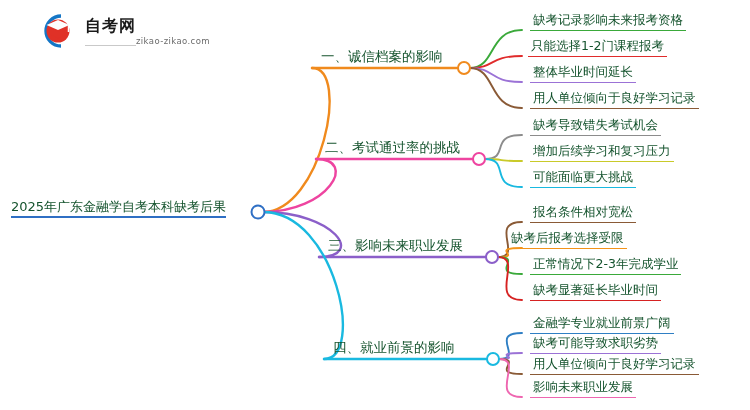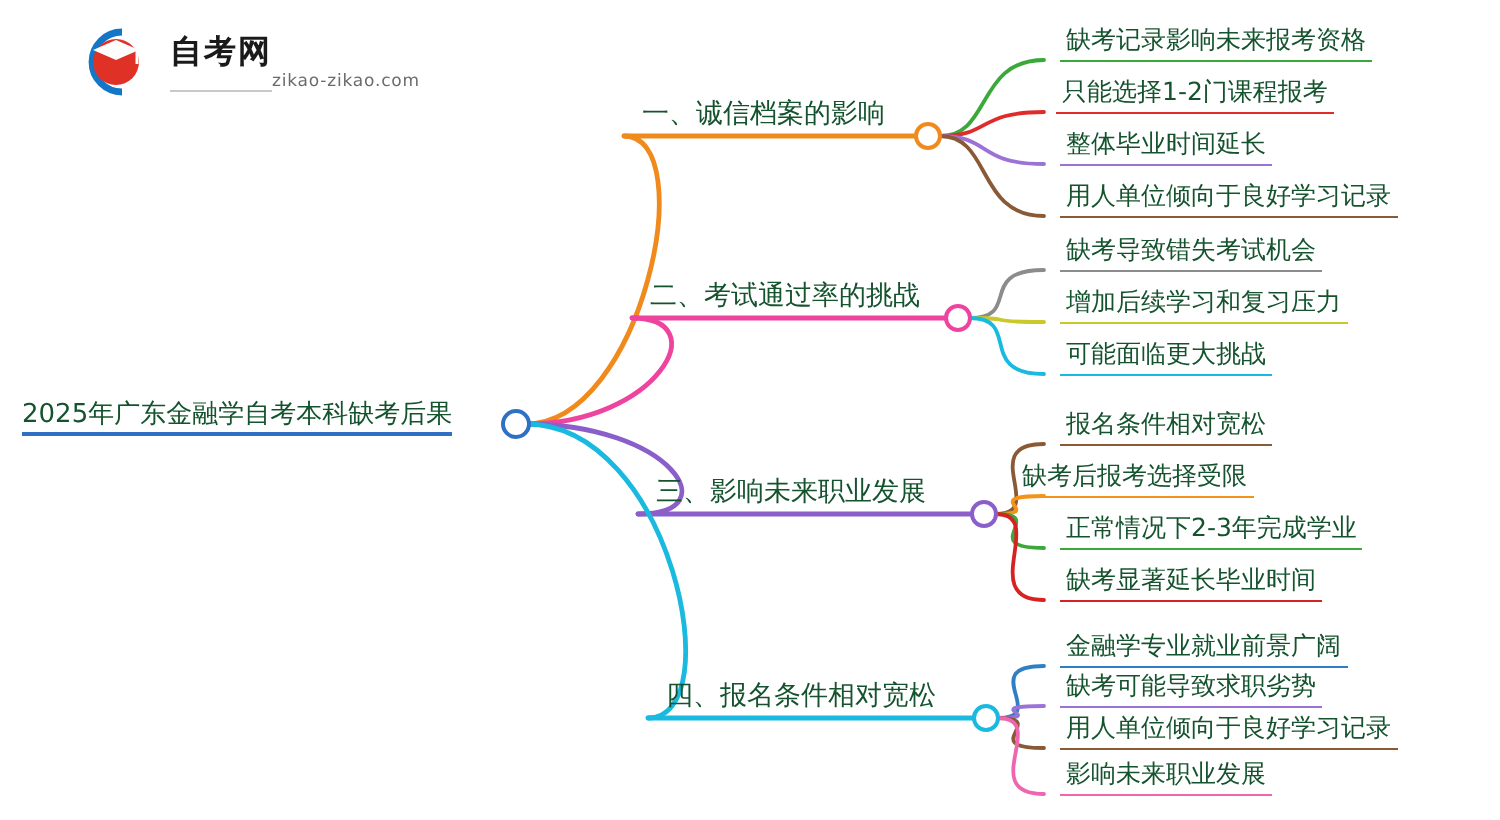"四、报名条件相对宽松" span.txt { text: 报名条件相对宽松 -> 就业前景的影响 }
